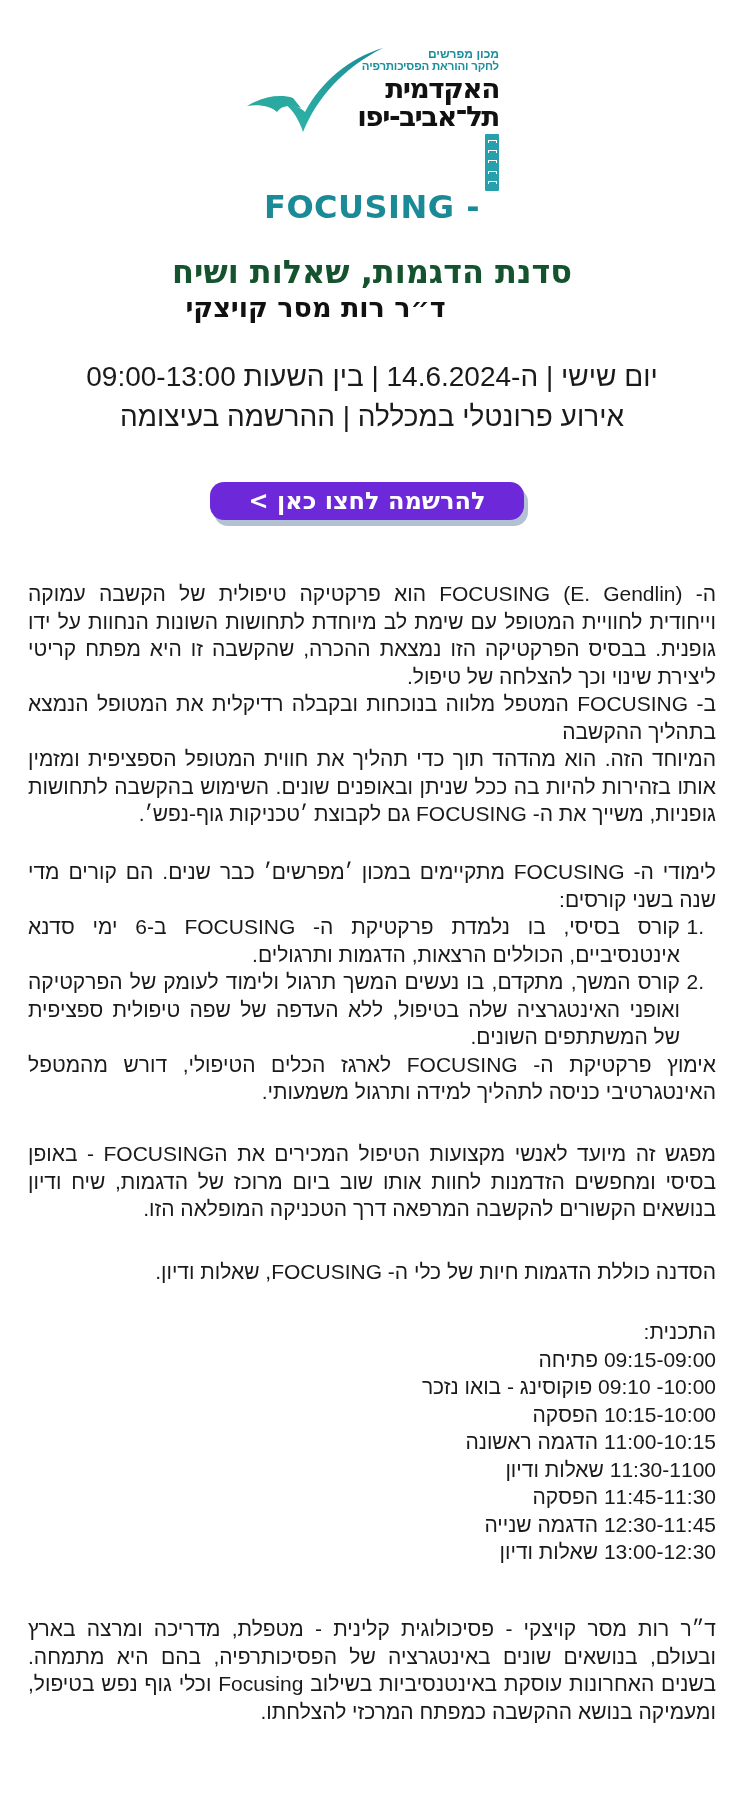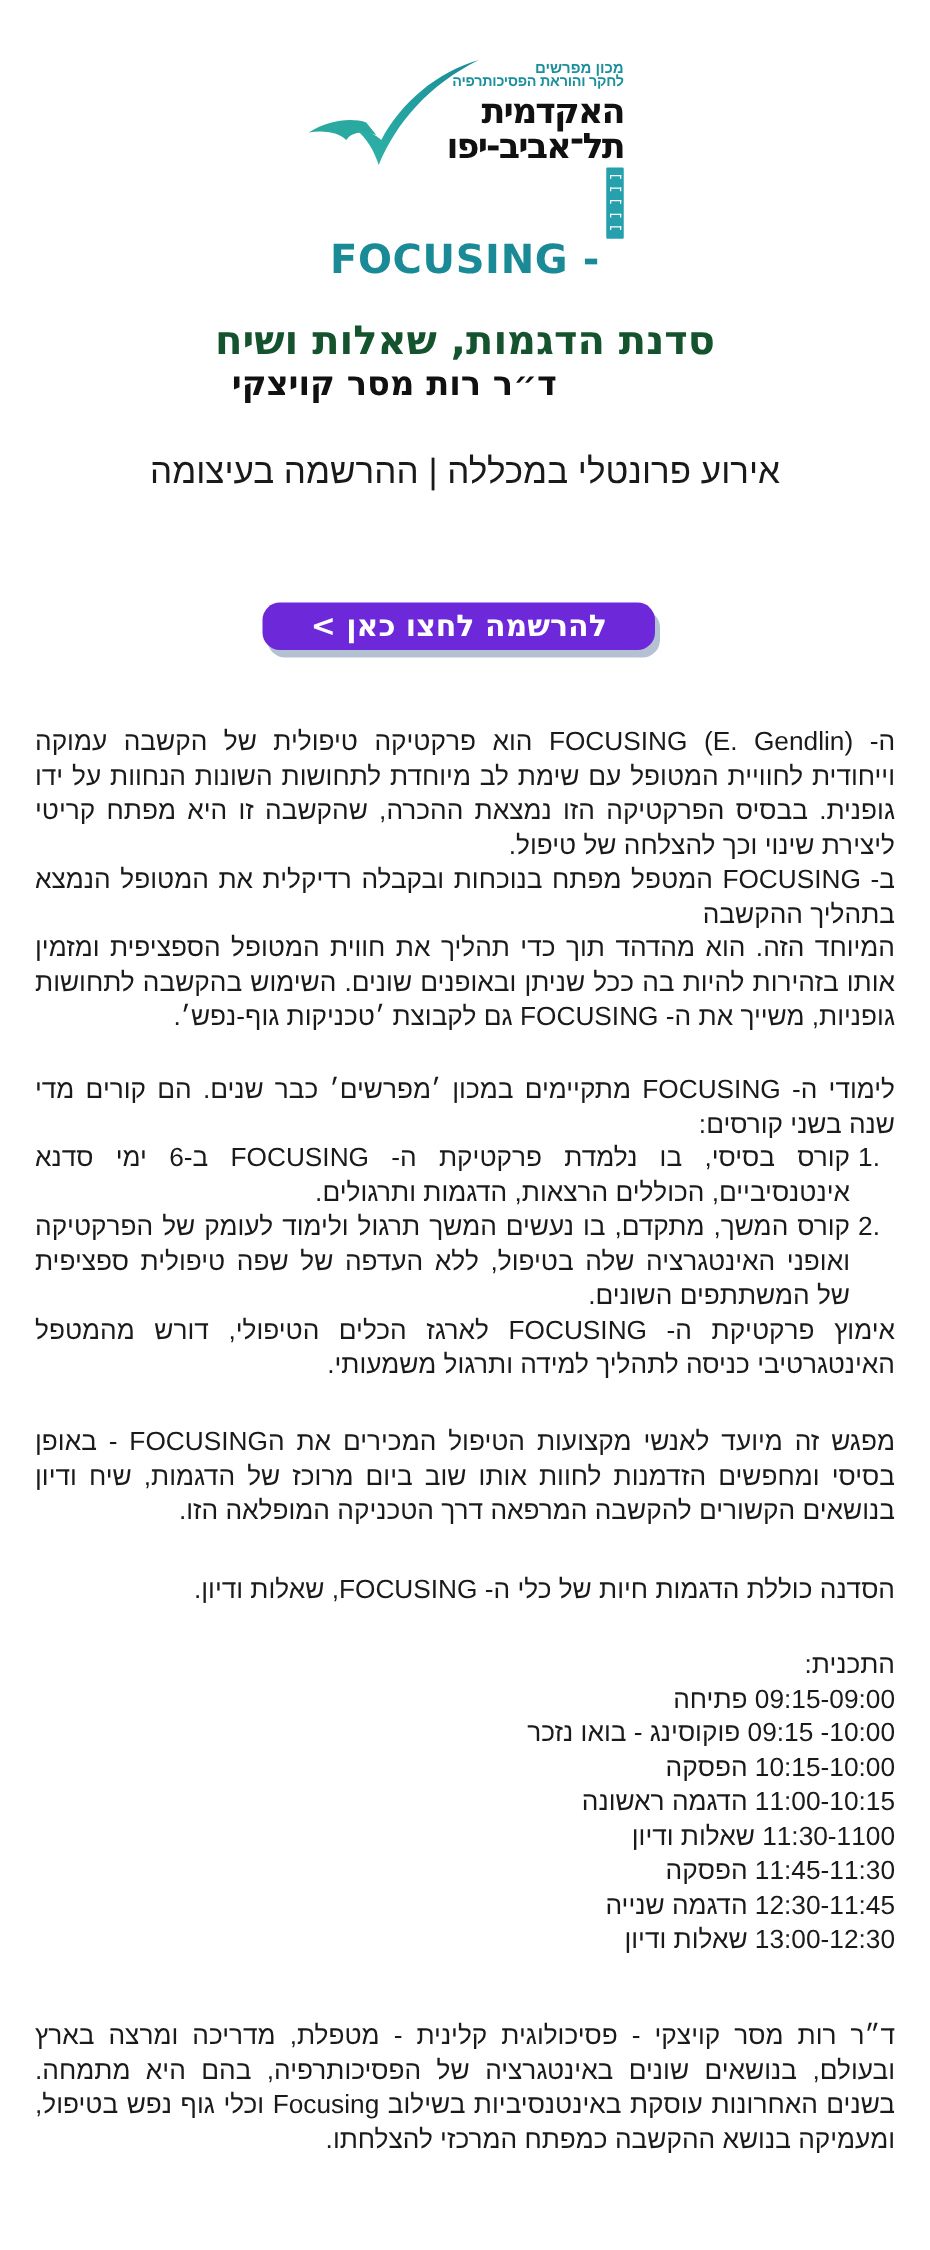"יום שישי | ה-14.6.2024 |" div { html: none -> <div>יום שישי | ה-14.6.2024 | בין השעות 09:00-13:00</div> }
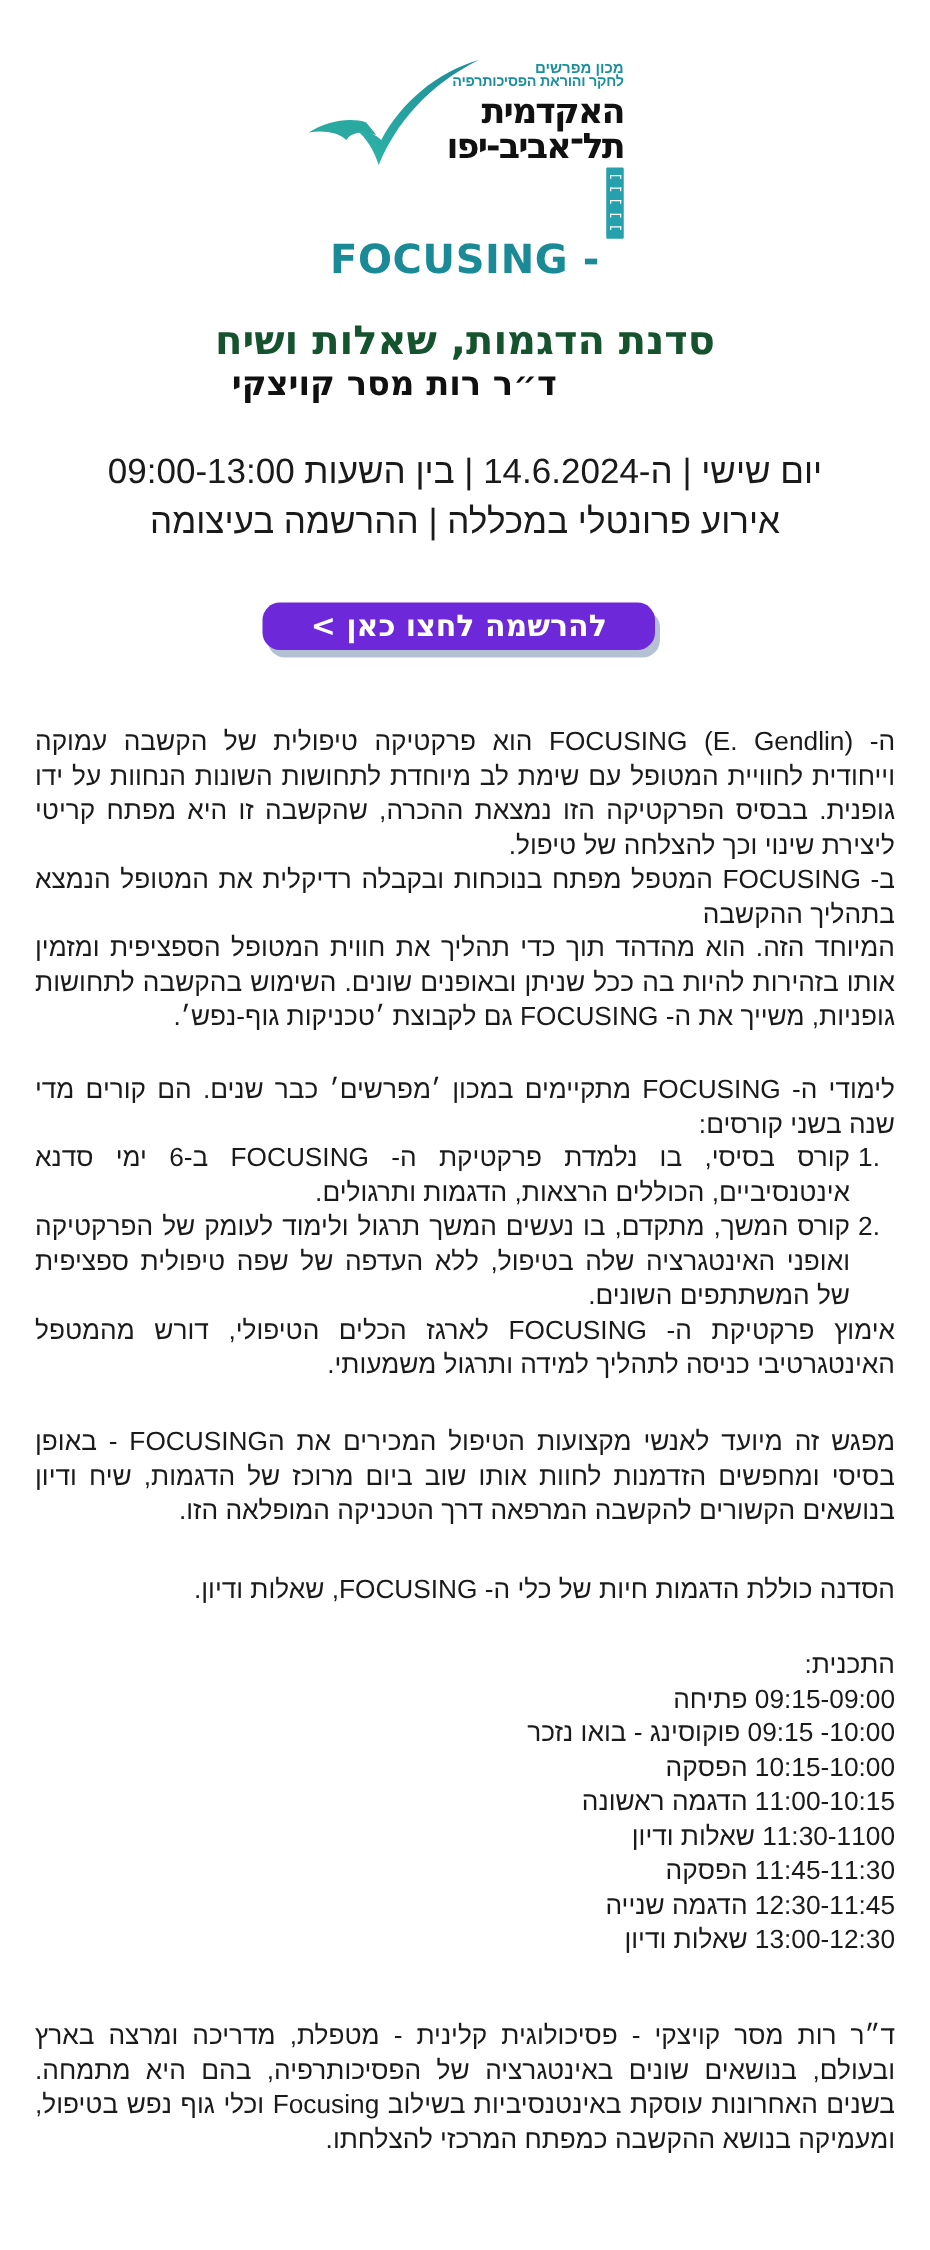"ב- FOCUSING המטפל מפתח בנוכחות" p { text: מפתח -> מלווה }
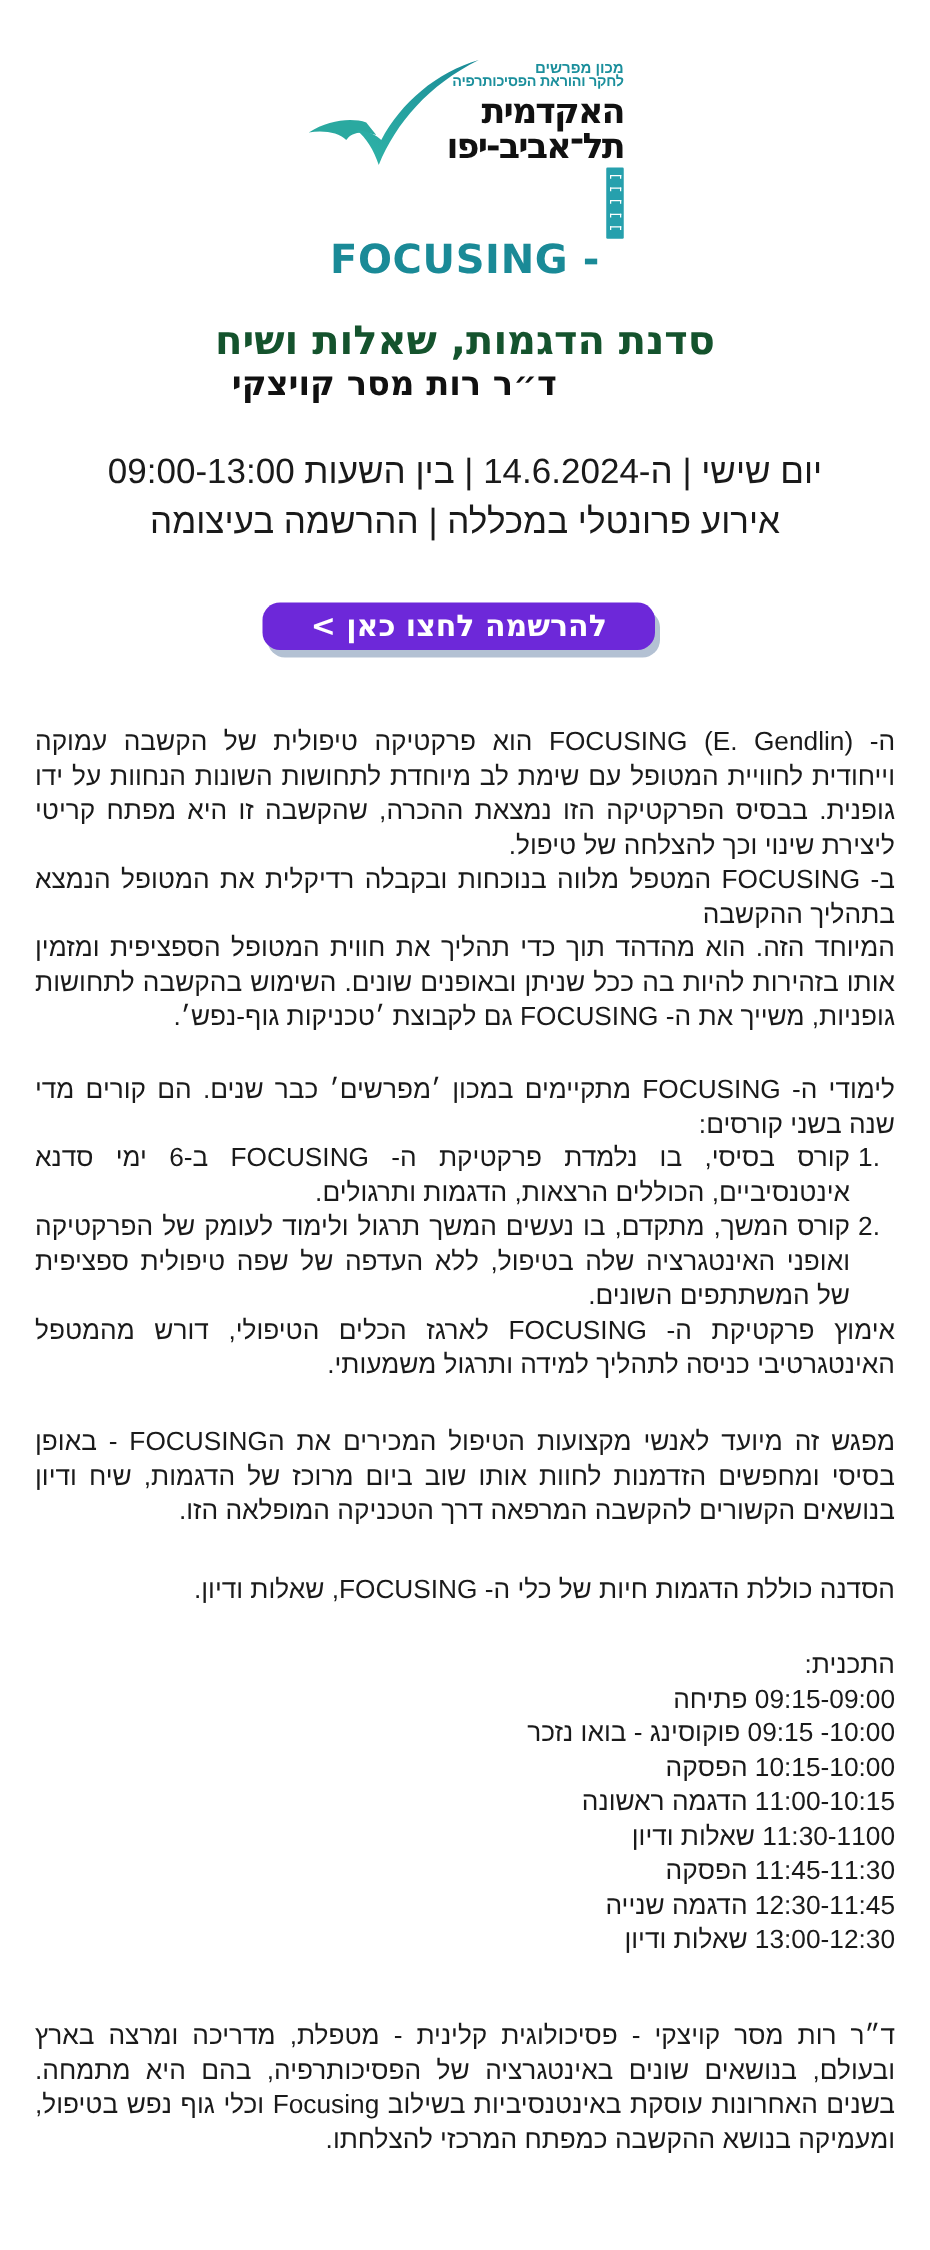"10:00- 09:15" span.schedule-time { text: 09:15 -> 09:10 }
